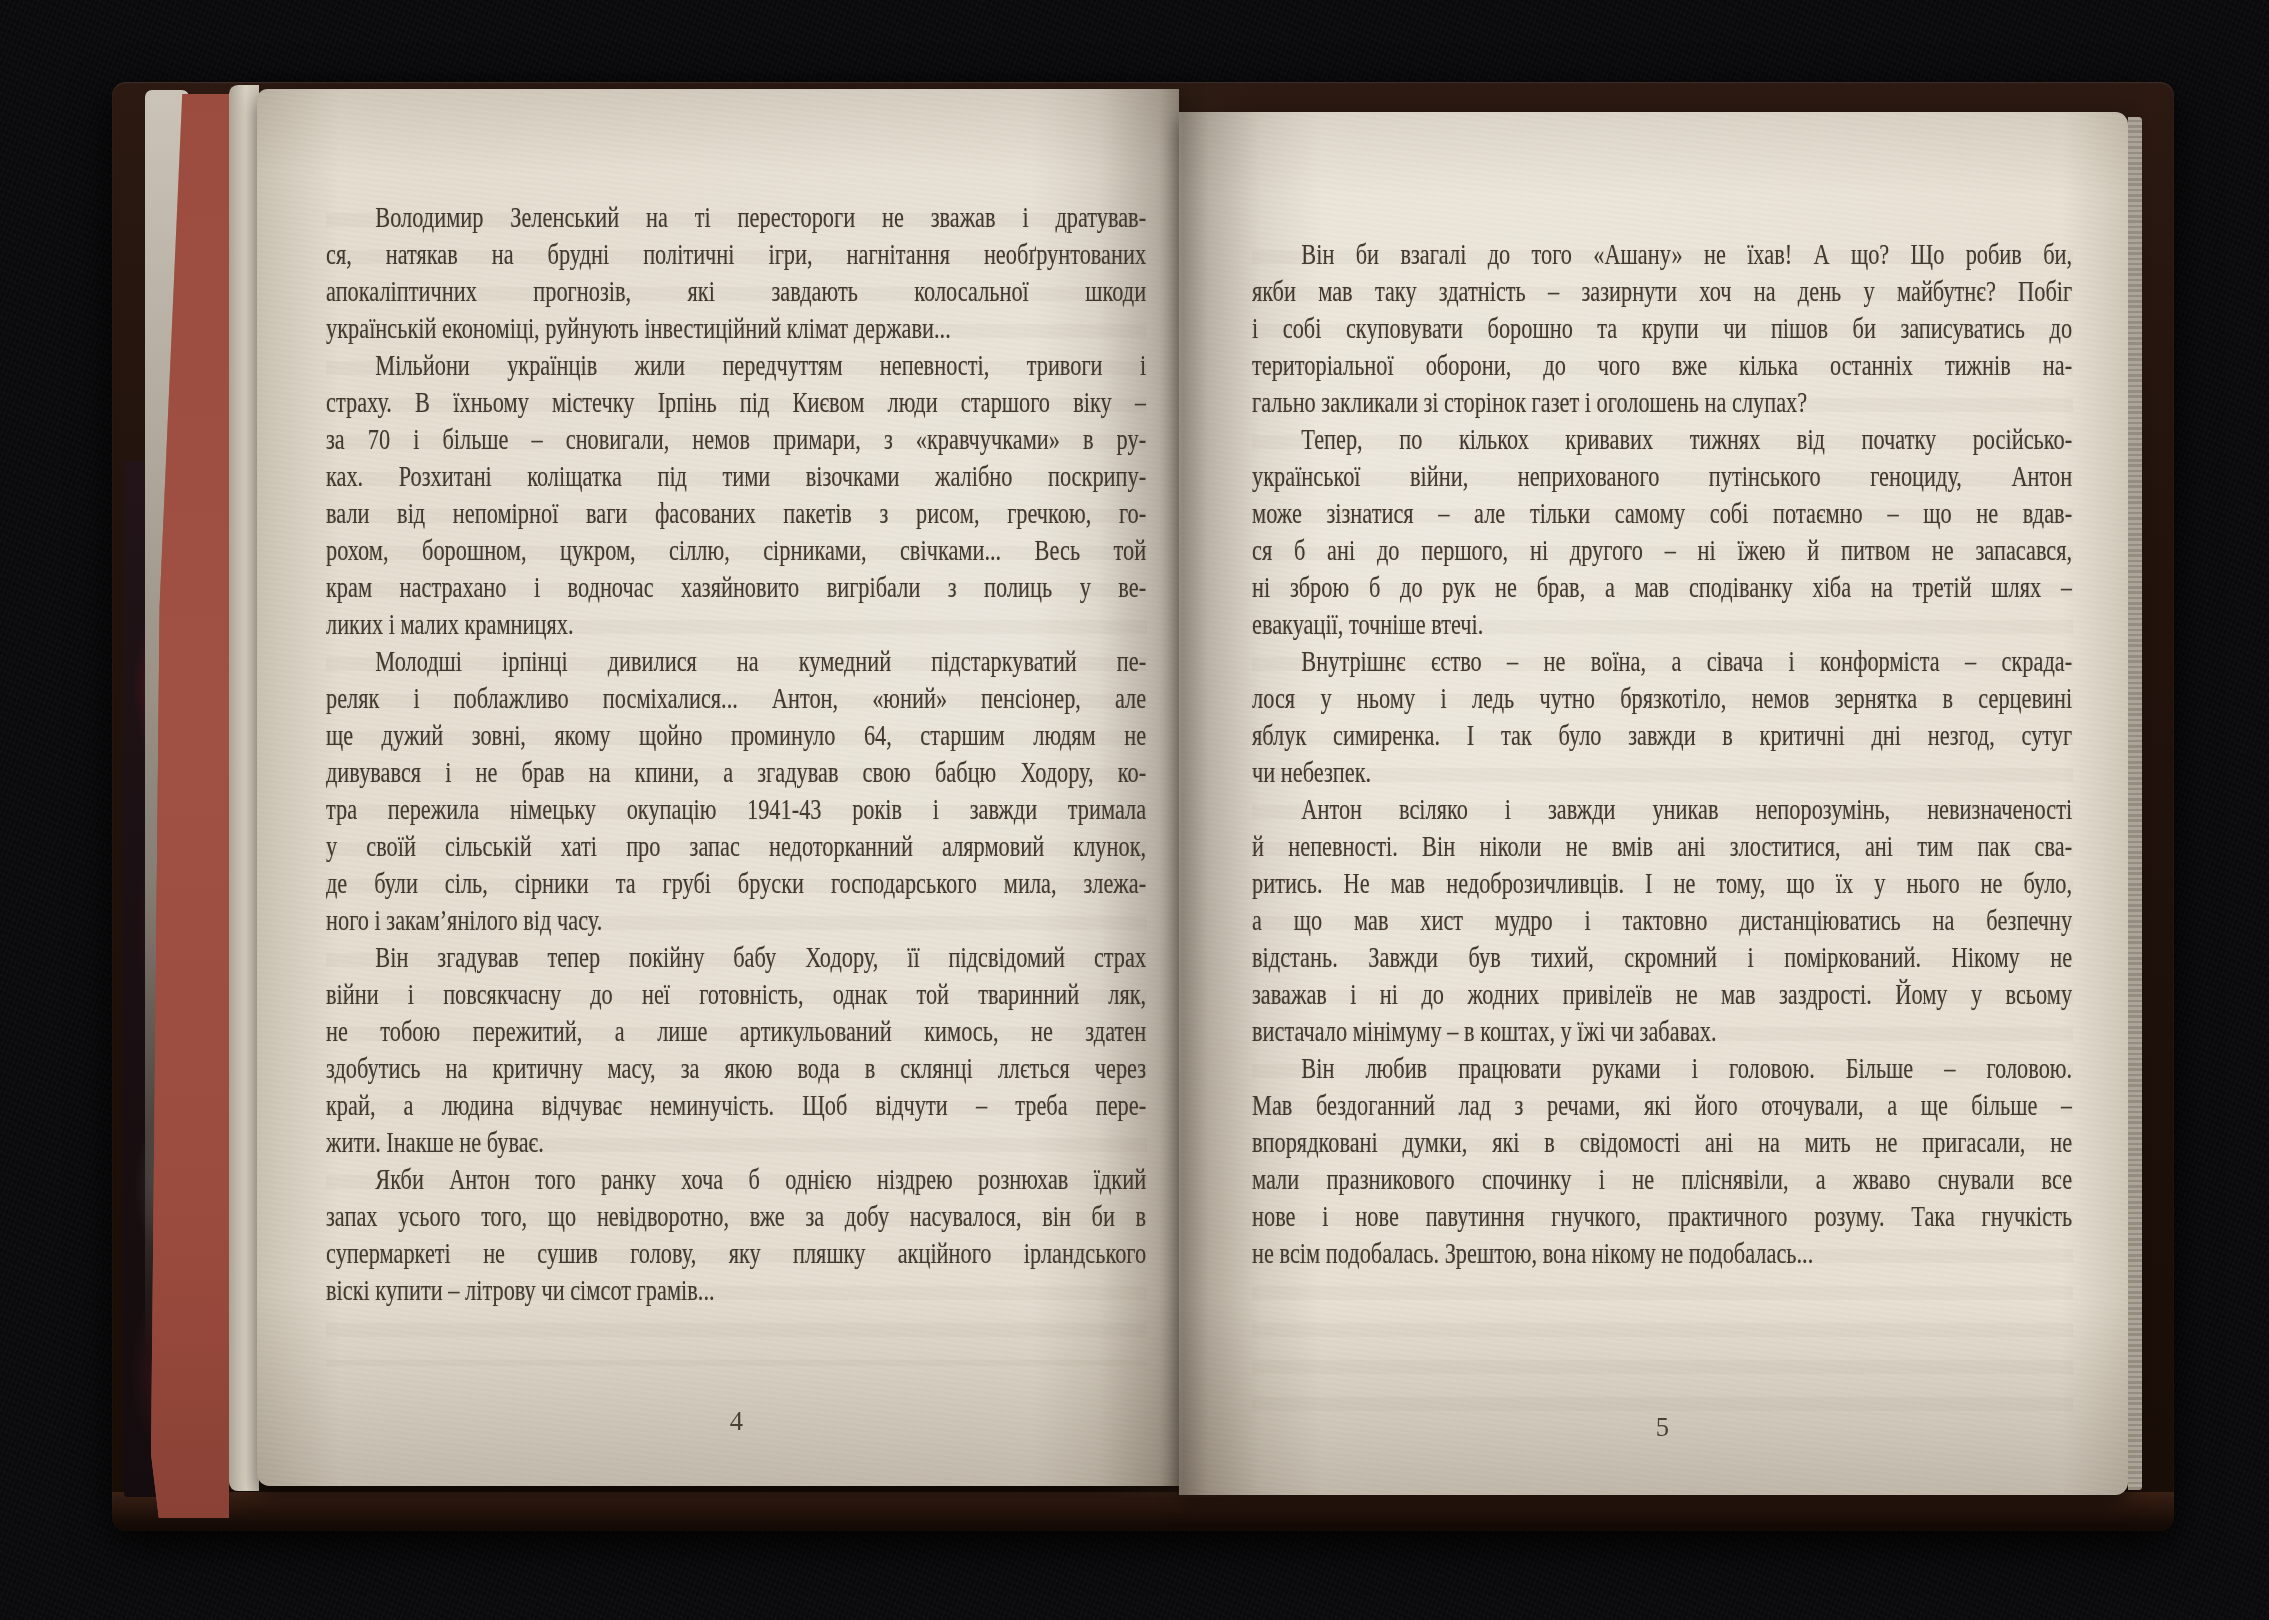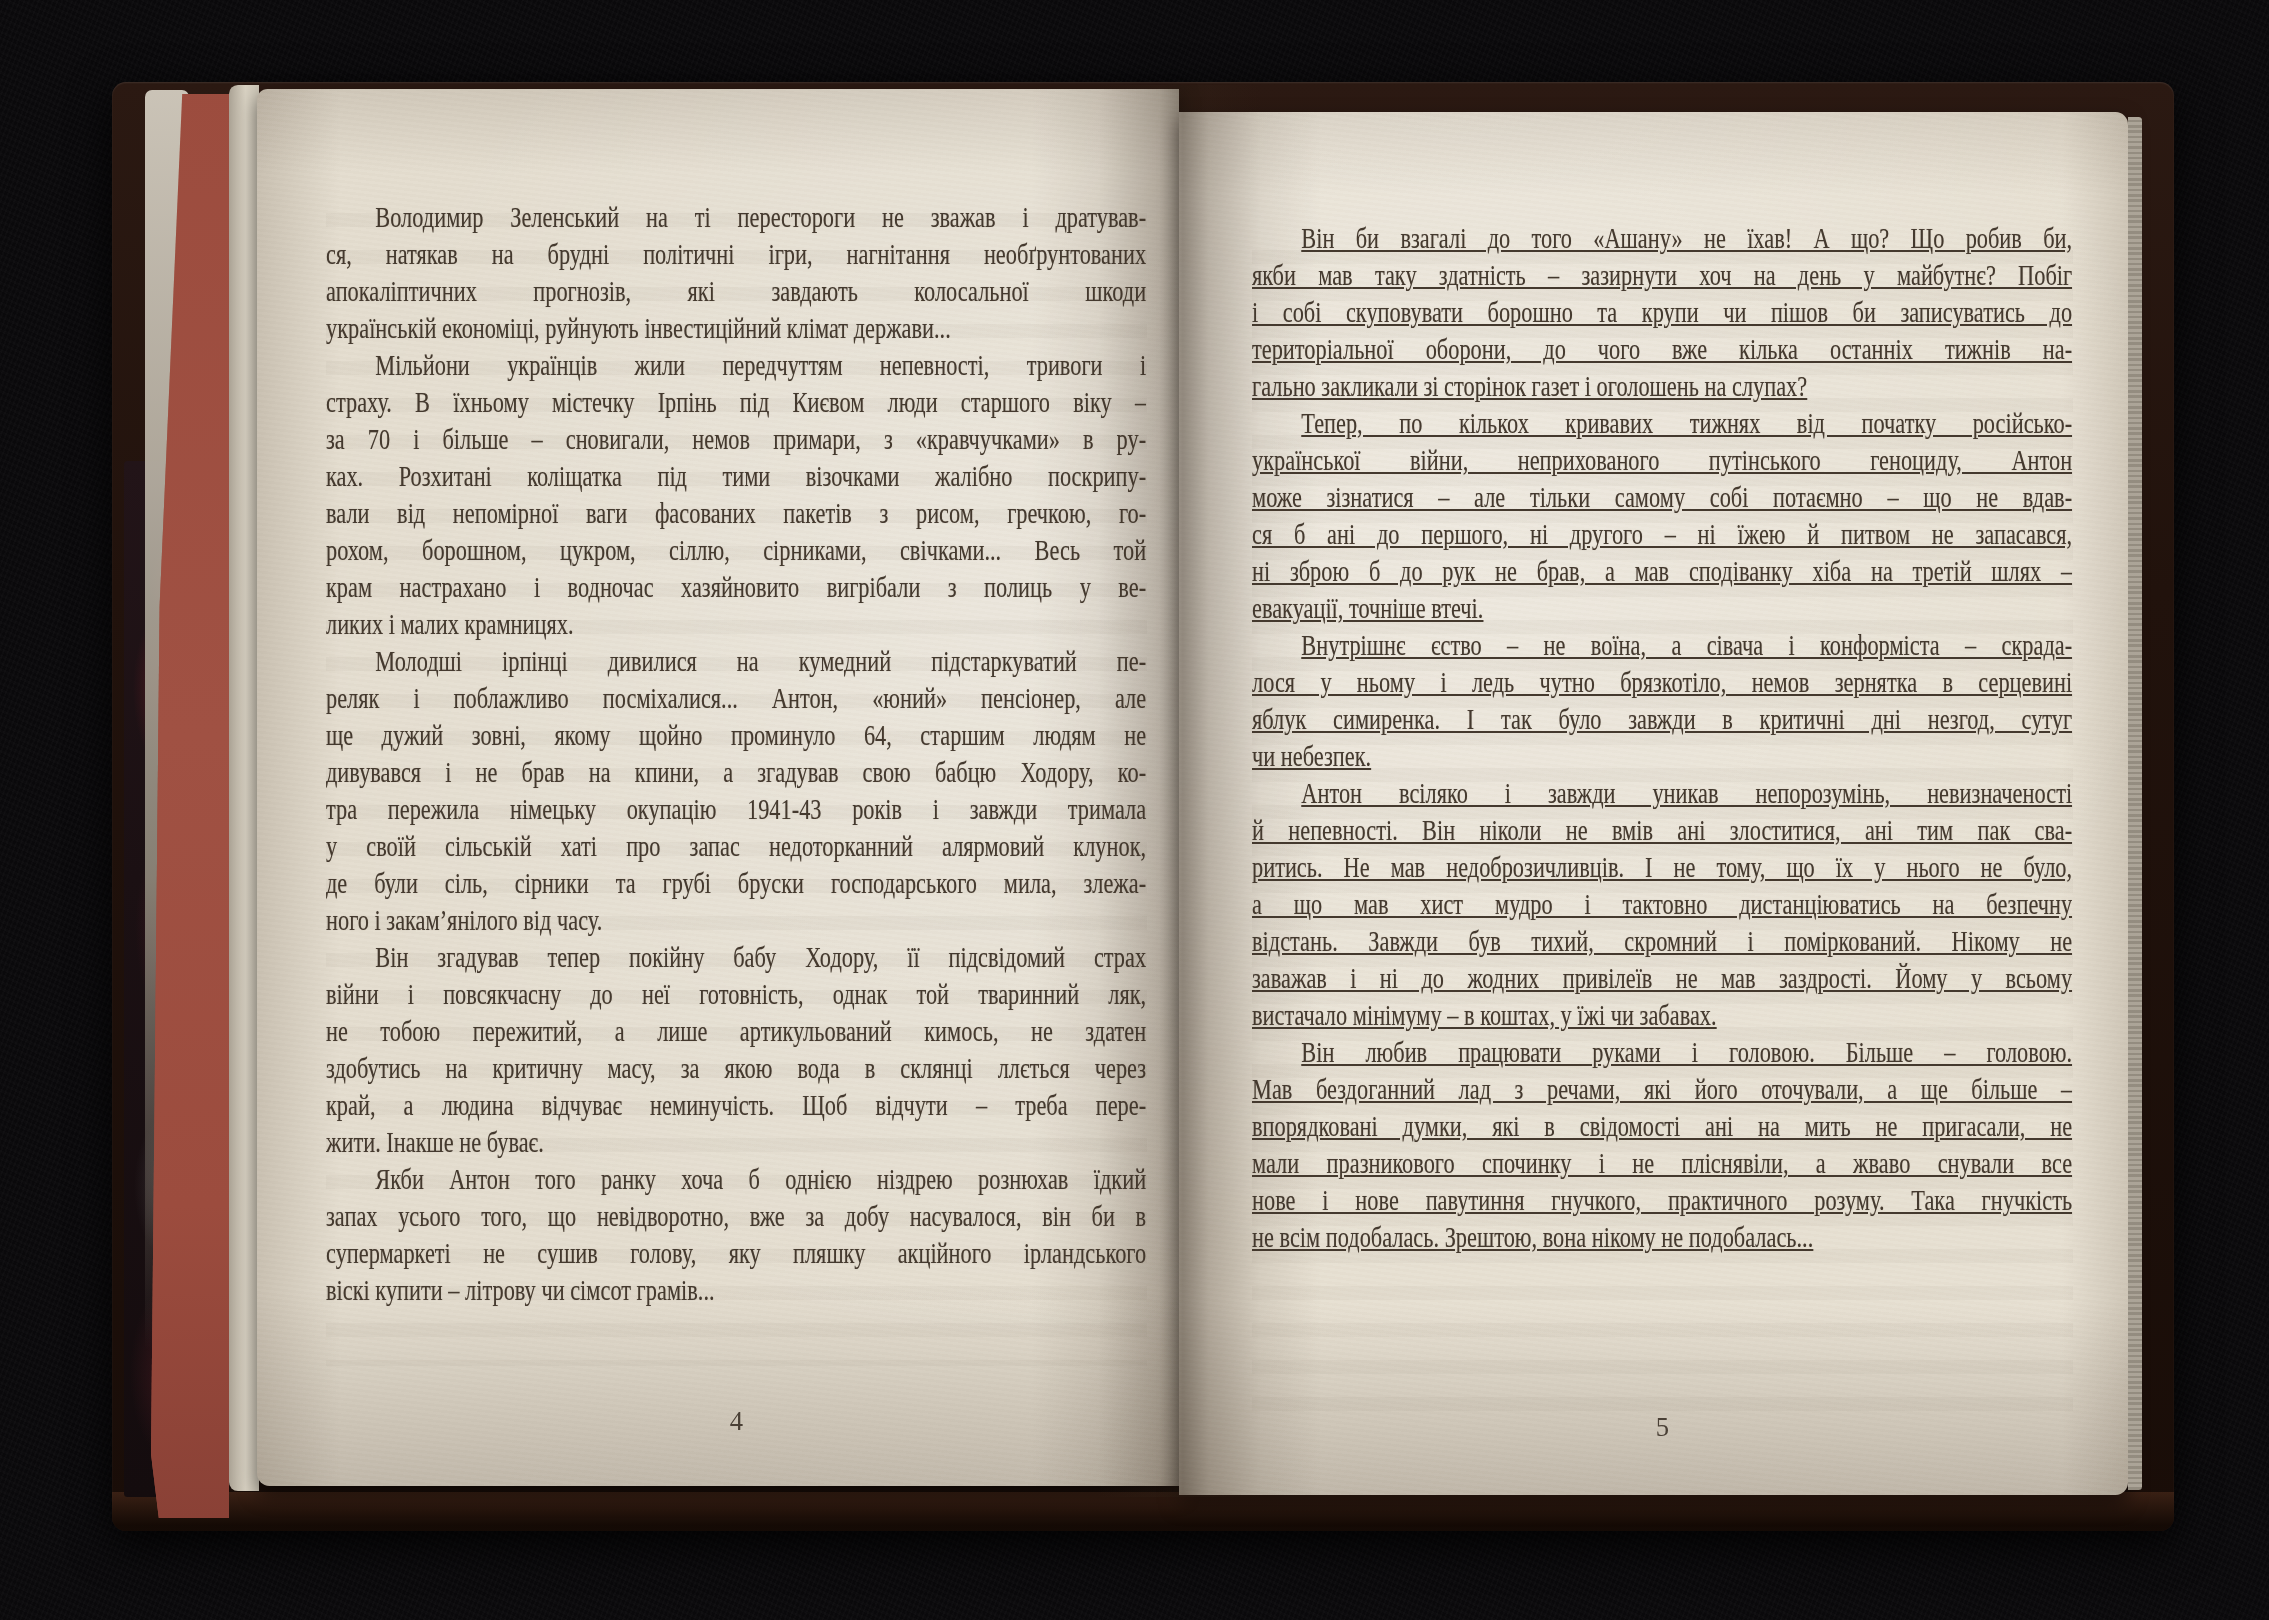"Він би взагалі до того" .text-block.tright { text-decoration: underline -> none; top: 220px -> 236px }
